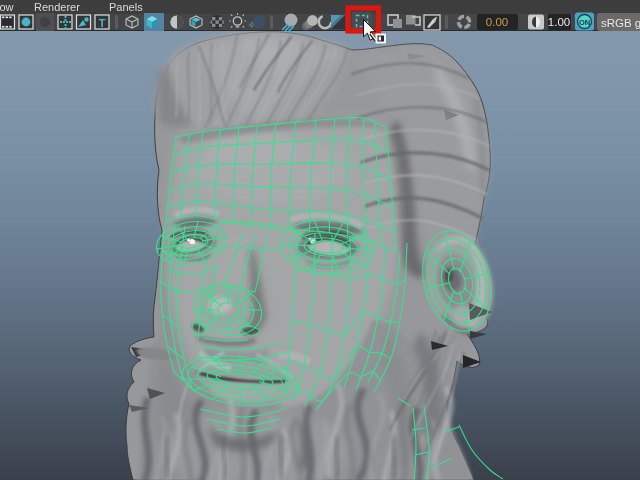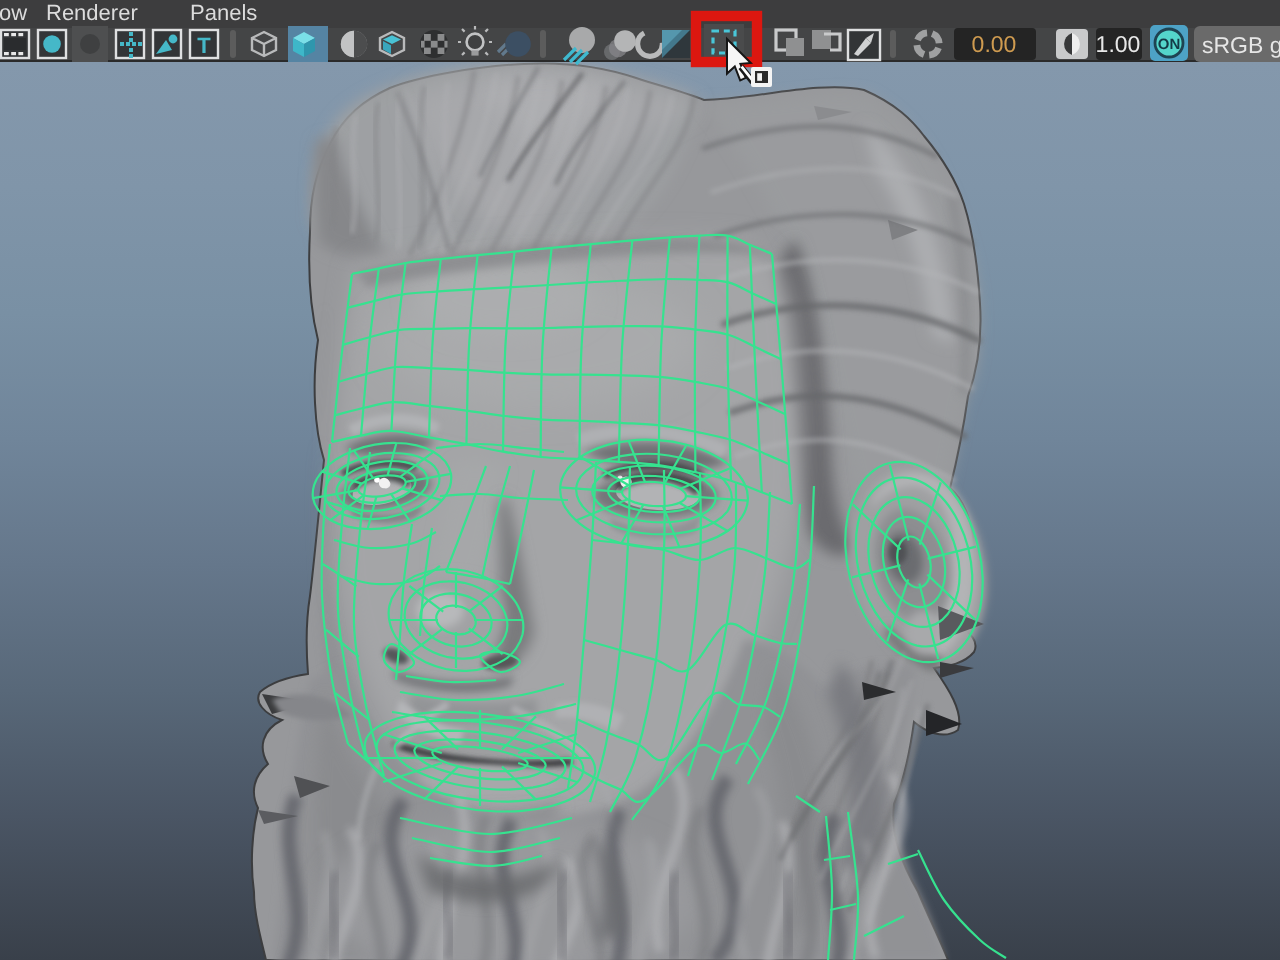"Renderer" span { left: 23px -> 34px }
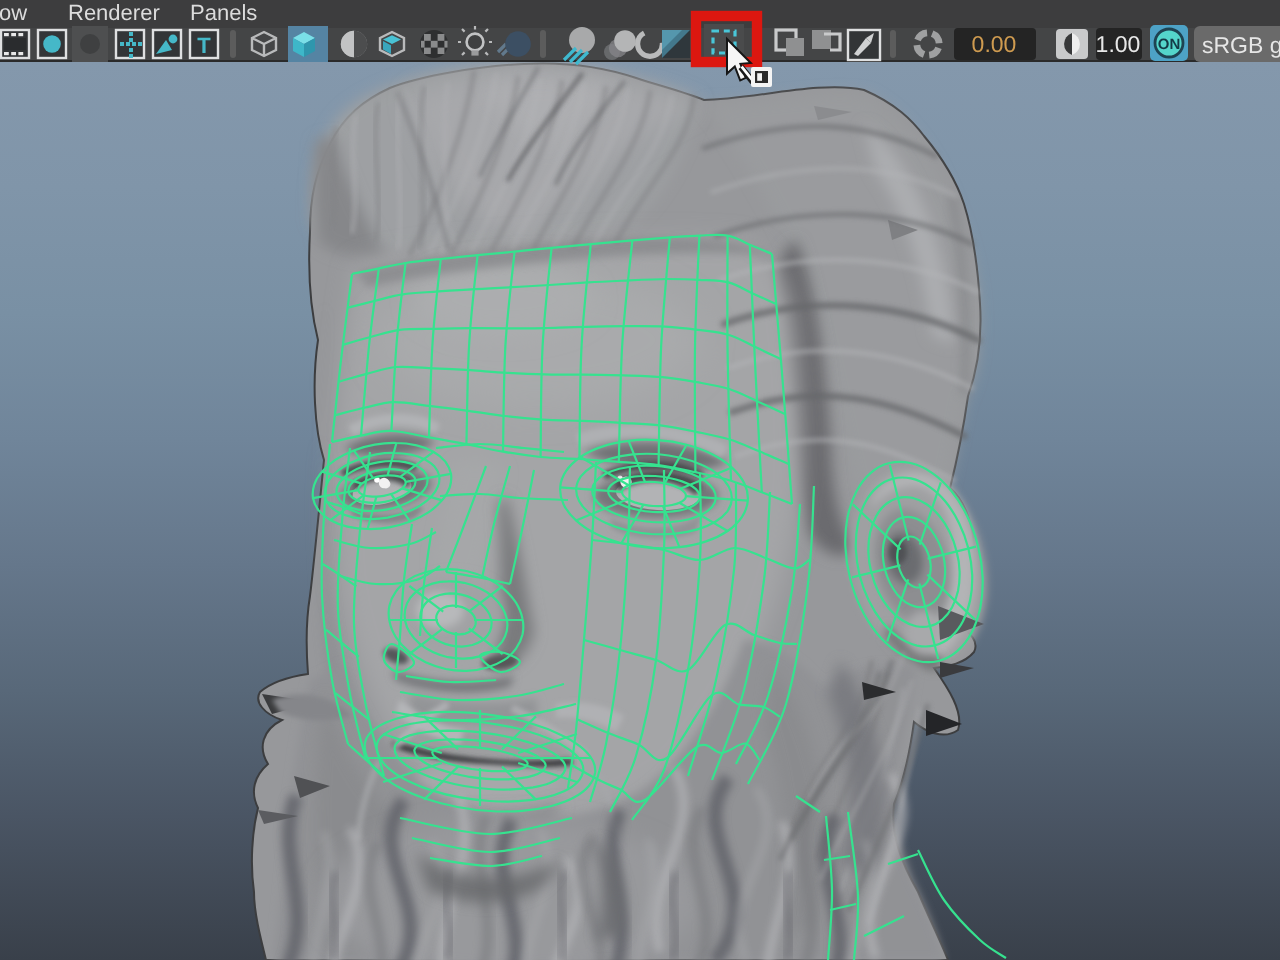"Panels" span { left: 95px -> 109px }
